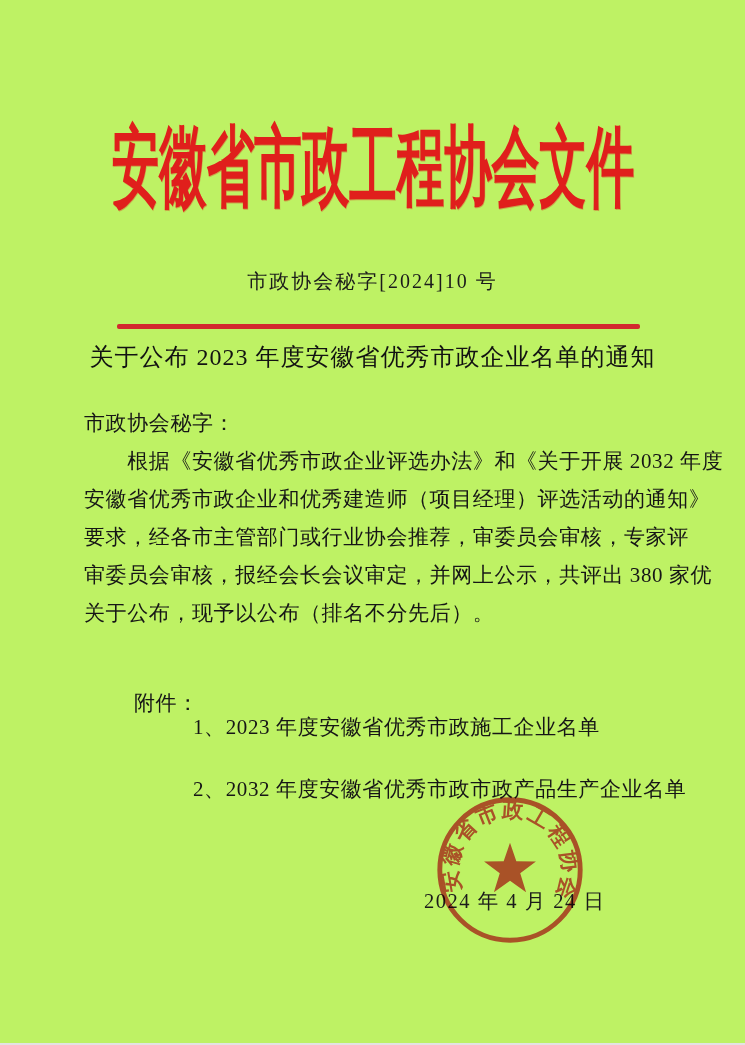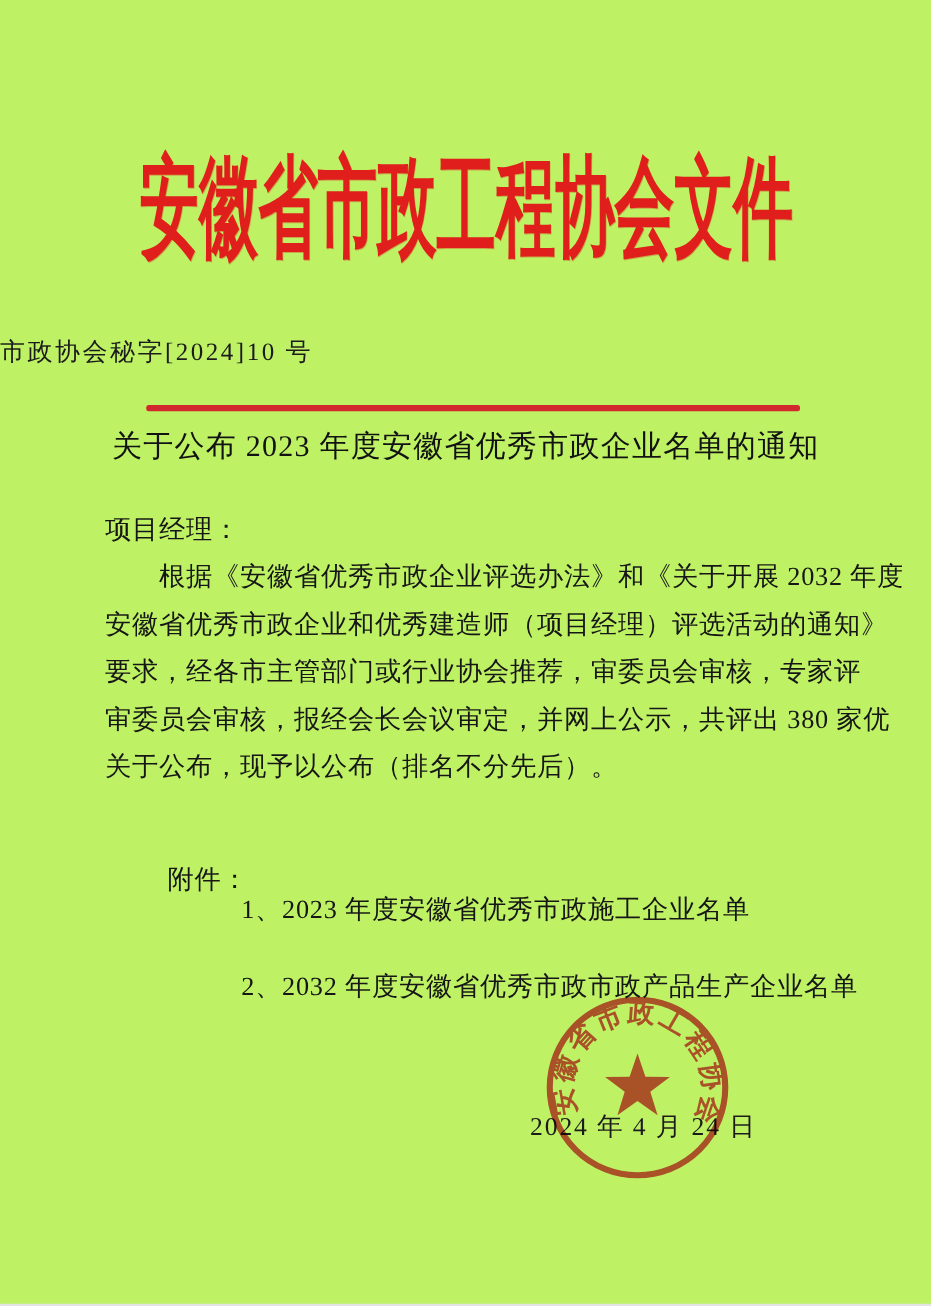"市政协会秘字[2024]10 号" .doc-number { text-align: left -> center }
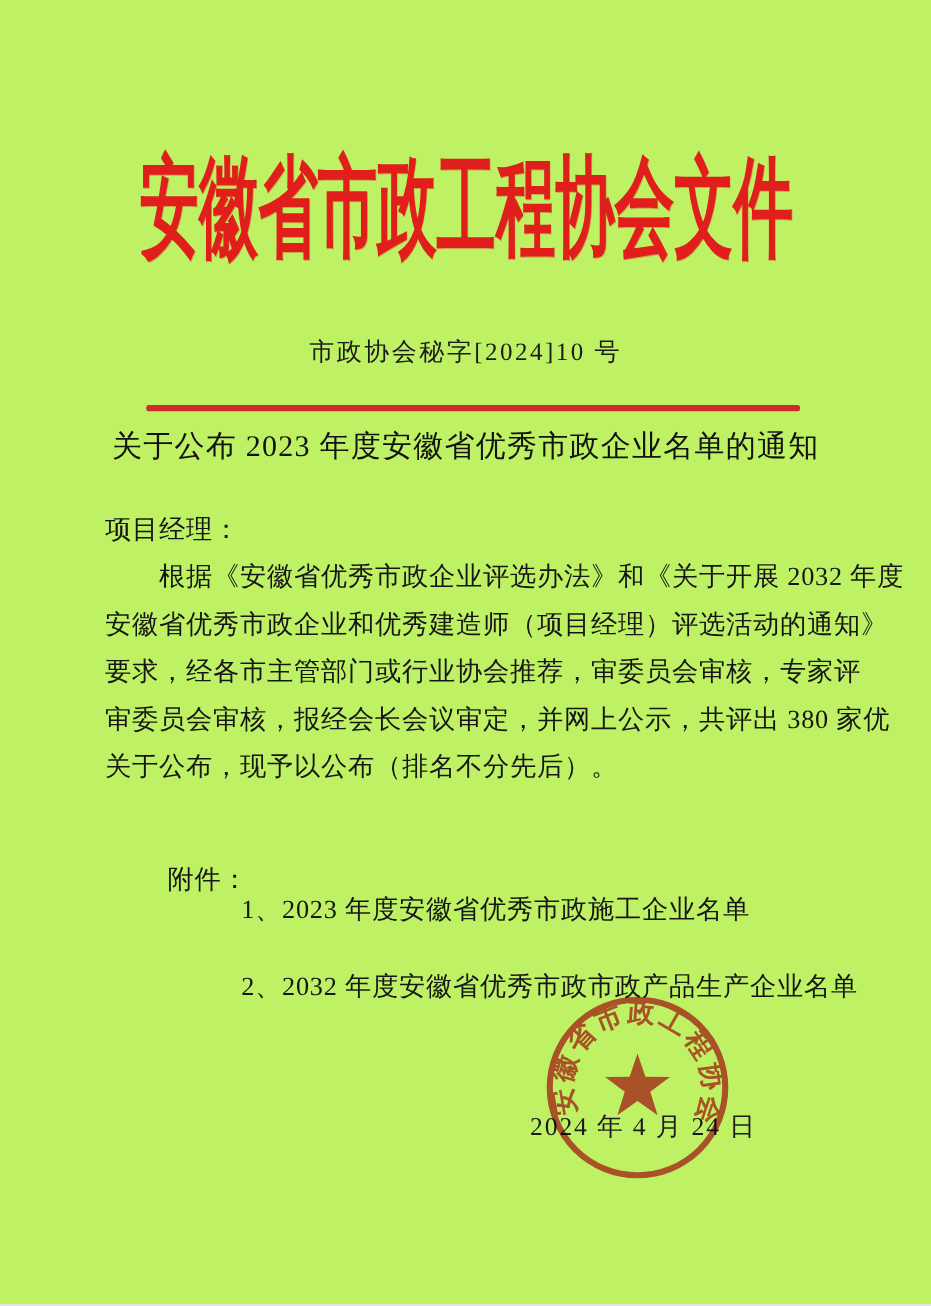"项目经理：" div.body-line { text: 项目经理 -> 市政协会秘字 }
